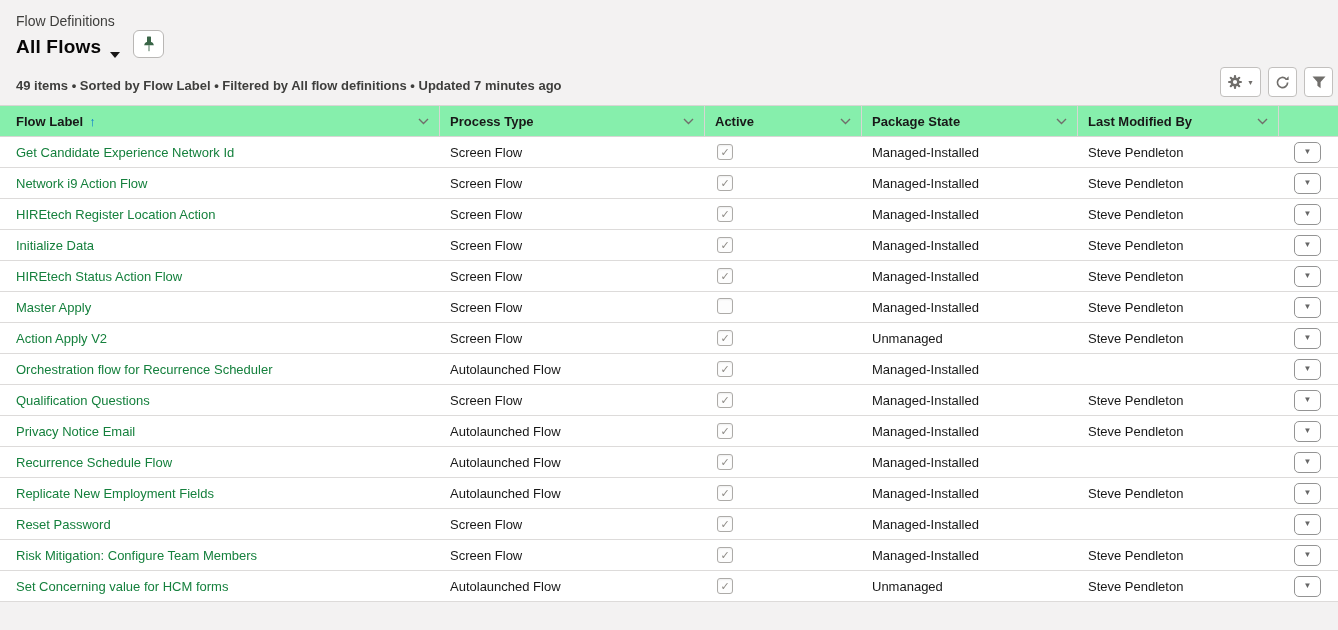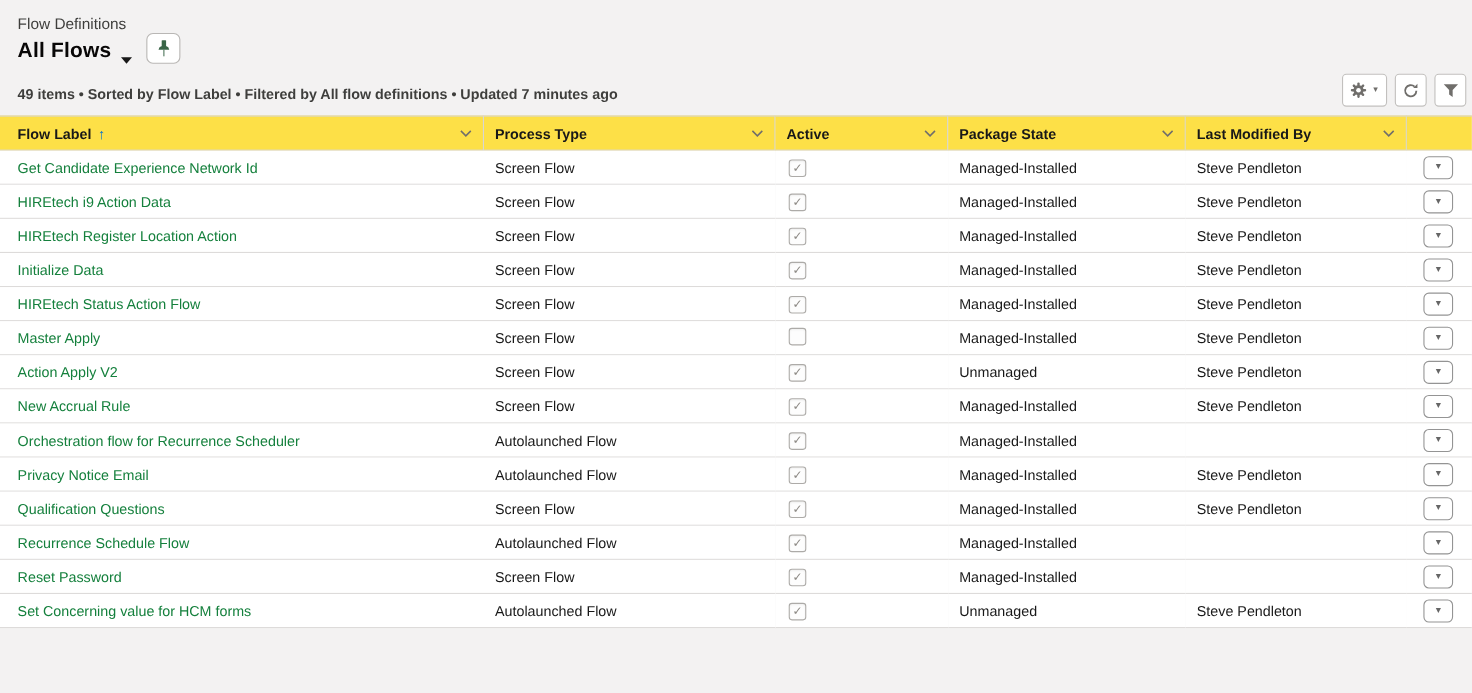"Flow Label" thead th { background: #fde047 -> #86efac }
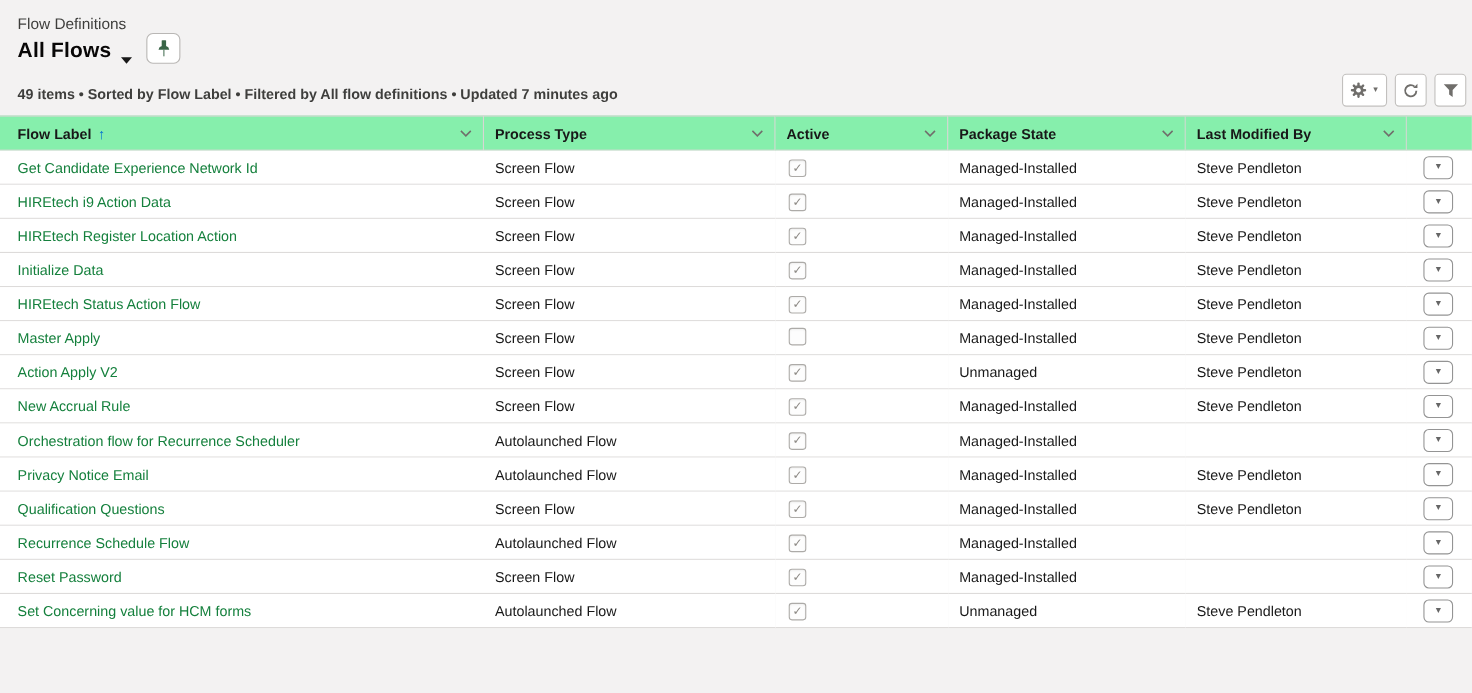"HIREtech i9 Action Data" a { text: HIREtech i9 Action Data -> Network i9 Action Flow }
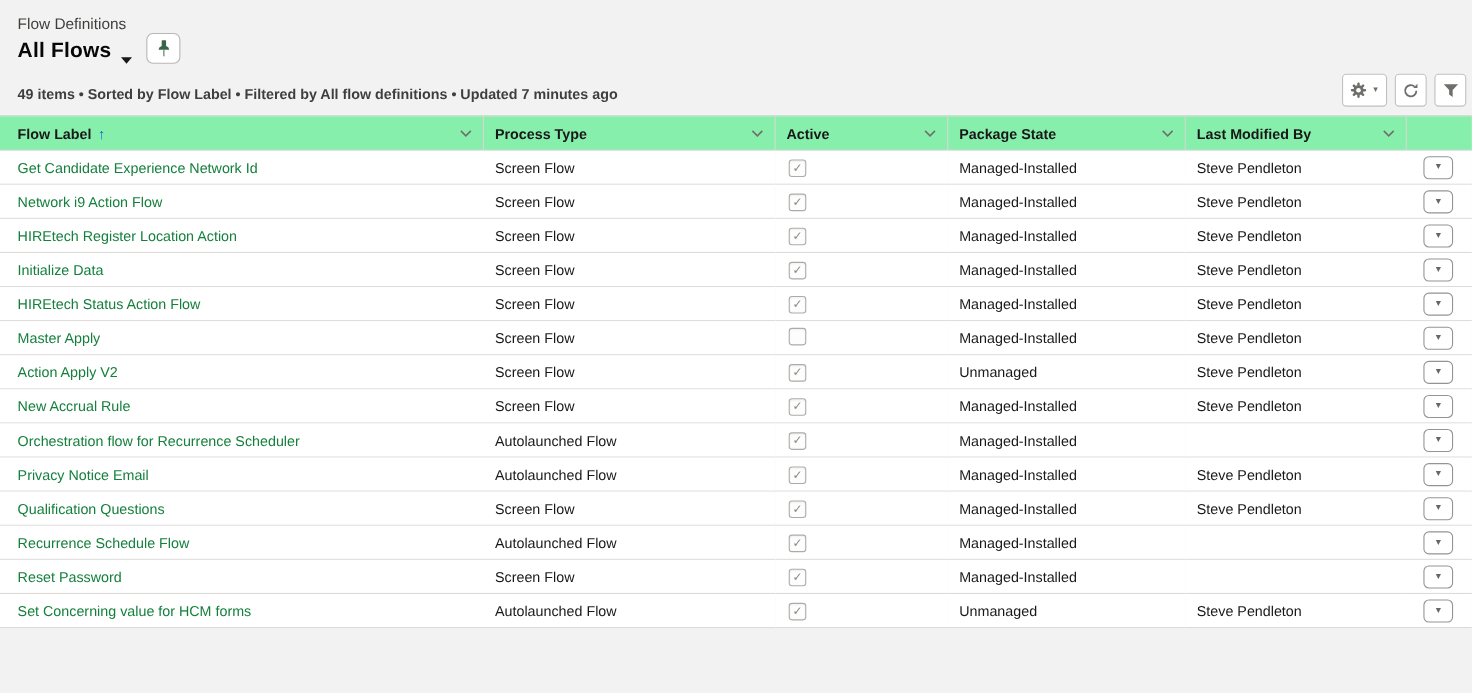"New Accrual Rule" tr { html: <tr> <td><a>New Accrual Rule</a></td> <td><span>Screen Flow</span></td> <td><span>✓</span></td> <td><span>Managed-Installed</span></td> <td><span>Steve Pendleton</span></td> <td> <button> <span>▼</span> </button> </td> </tr> -> none }
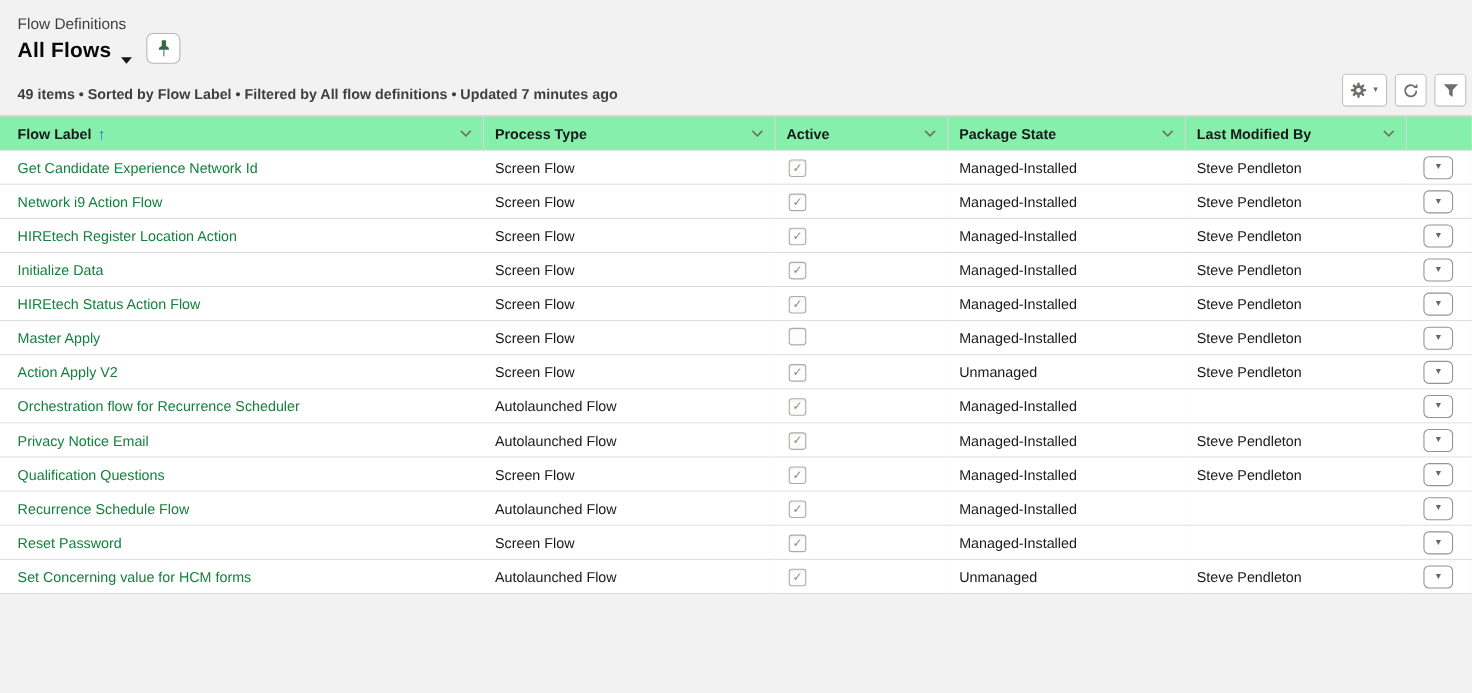"Privacy Notice Email" tr { order: before "Qualification Questions" -> after "Qualification Questions" }
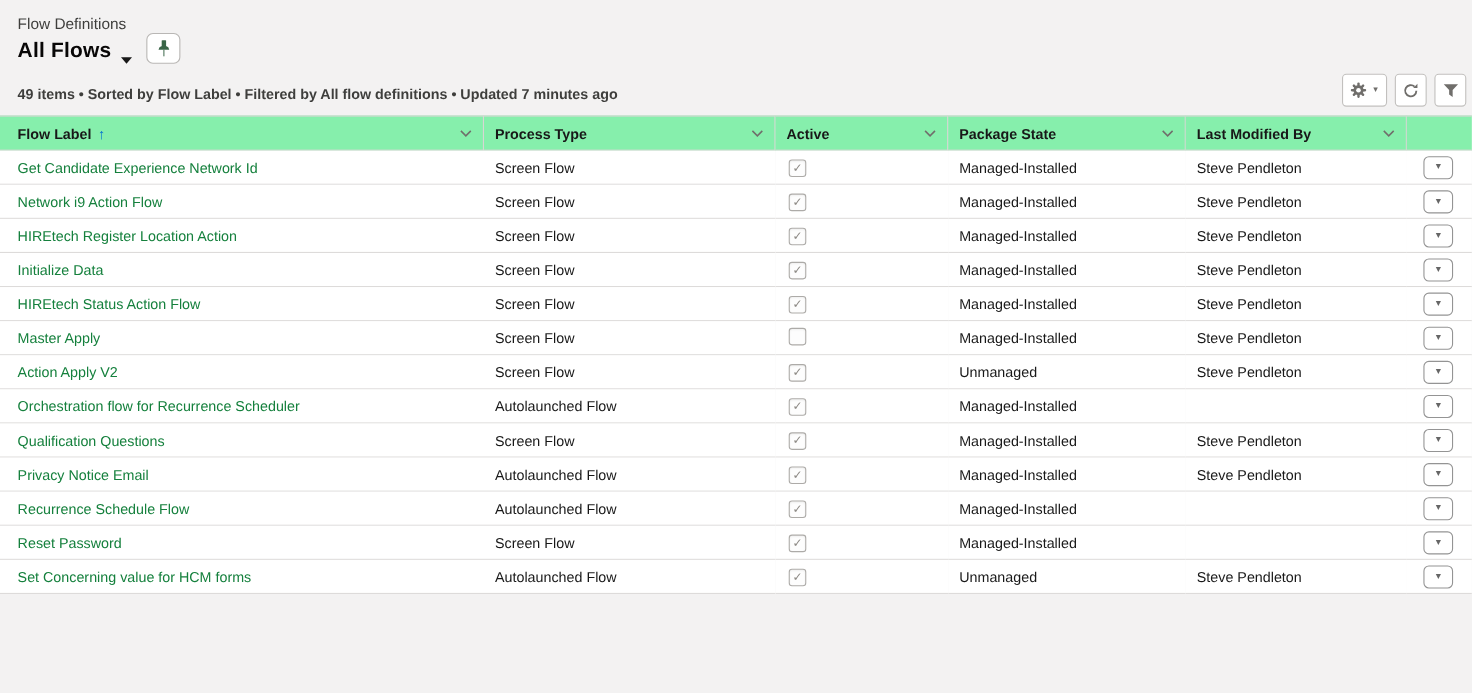"Replicate New Employment Fields" tr { html: none -> <tr> <td><a>Replicate New Employment Fields</a></td> <td><span>Autolaunched Flow</span></td> <td><span>✓</span></td> <td><span>Managed-Installed</span></td> <td><span>Steve Pendleton</span></td> <td> <button> <span>▼</span> </button> </td> </tr> }
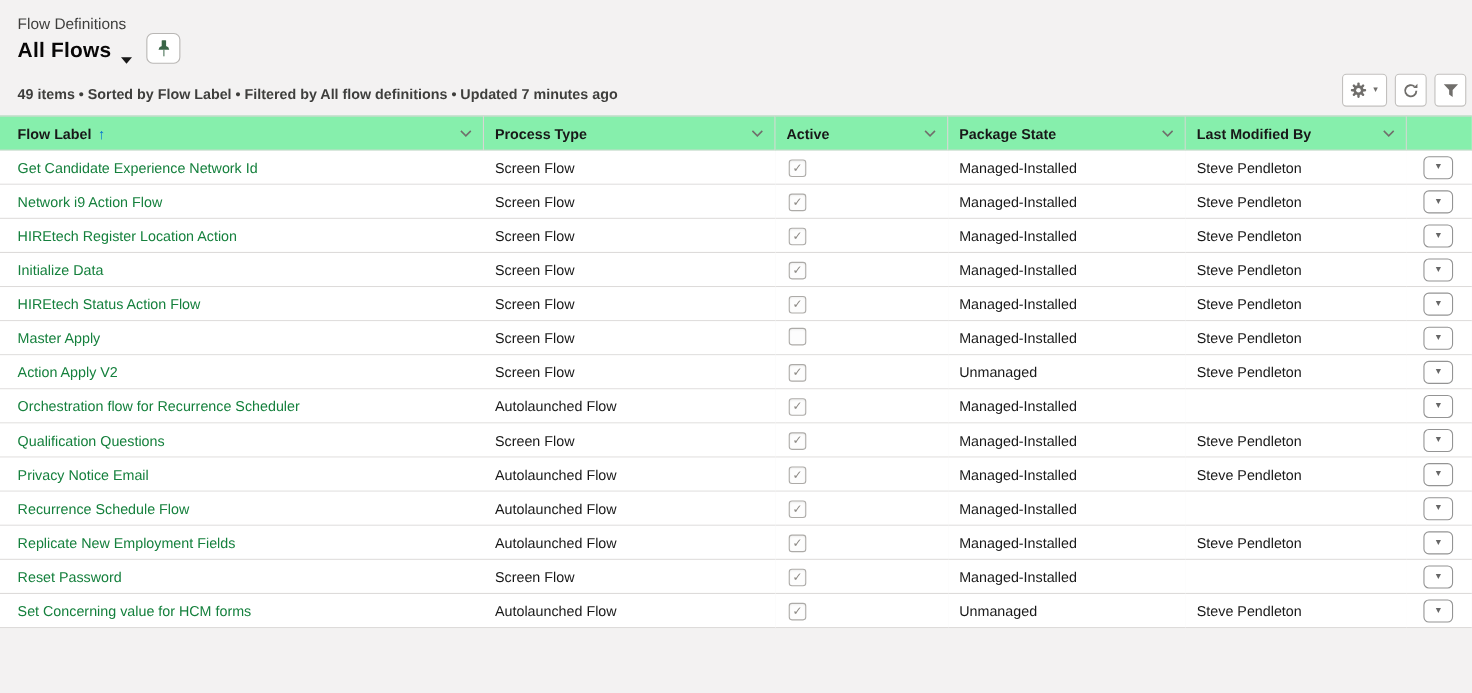"Risk Mitigation: Configure Team Members" tr { html: none -> <tr> <td><a>Risk Mitigation: Configure Team Members</a></td> <td><span>Screen Flow</span></td> <td><span>✓</span></td> <td><span>Managed-Installed</span></td> <td><span>Steve Pendleton</span></td> <td> <button> <span>▼</span> </button> </td> </tr> }
